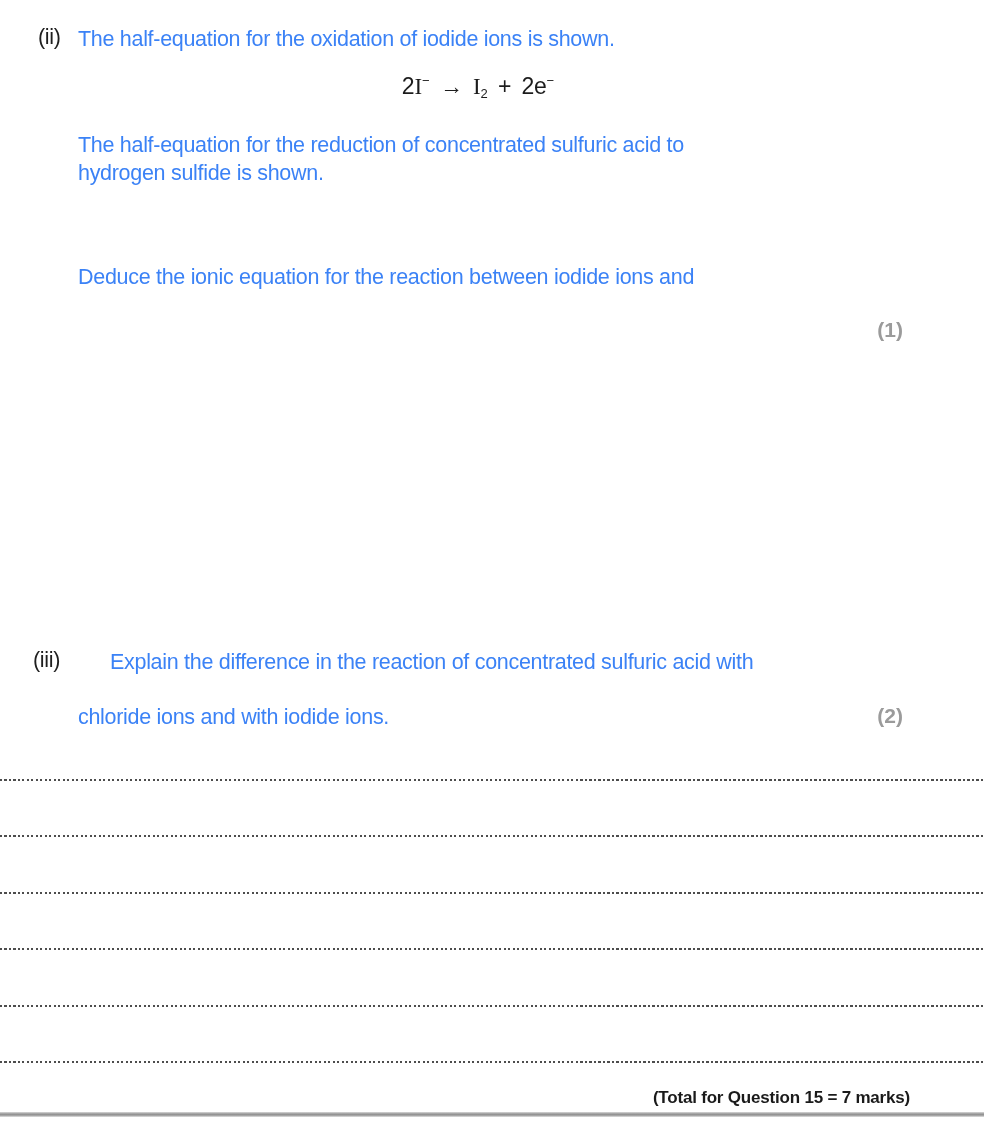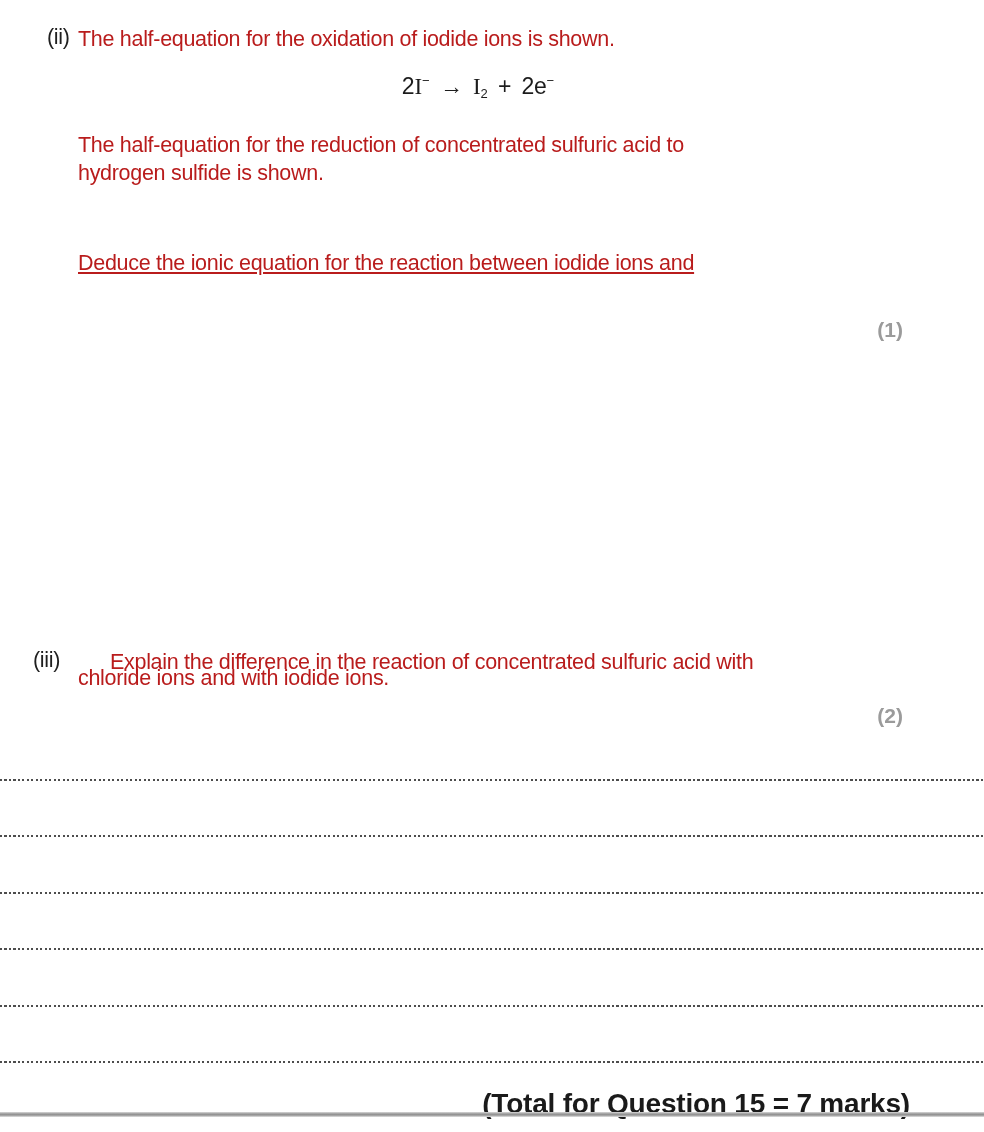"(ii)" span.abs { left: 47px -> 38px }
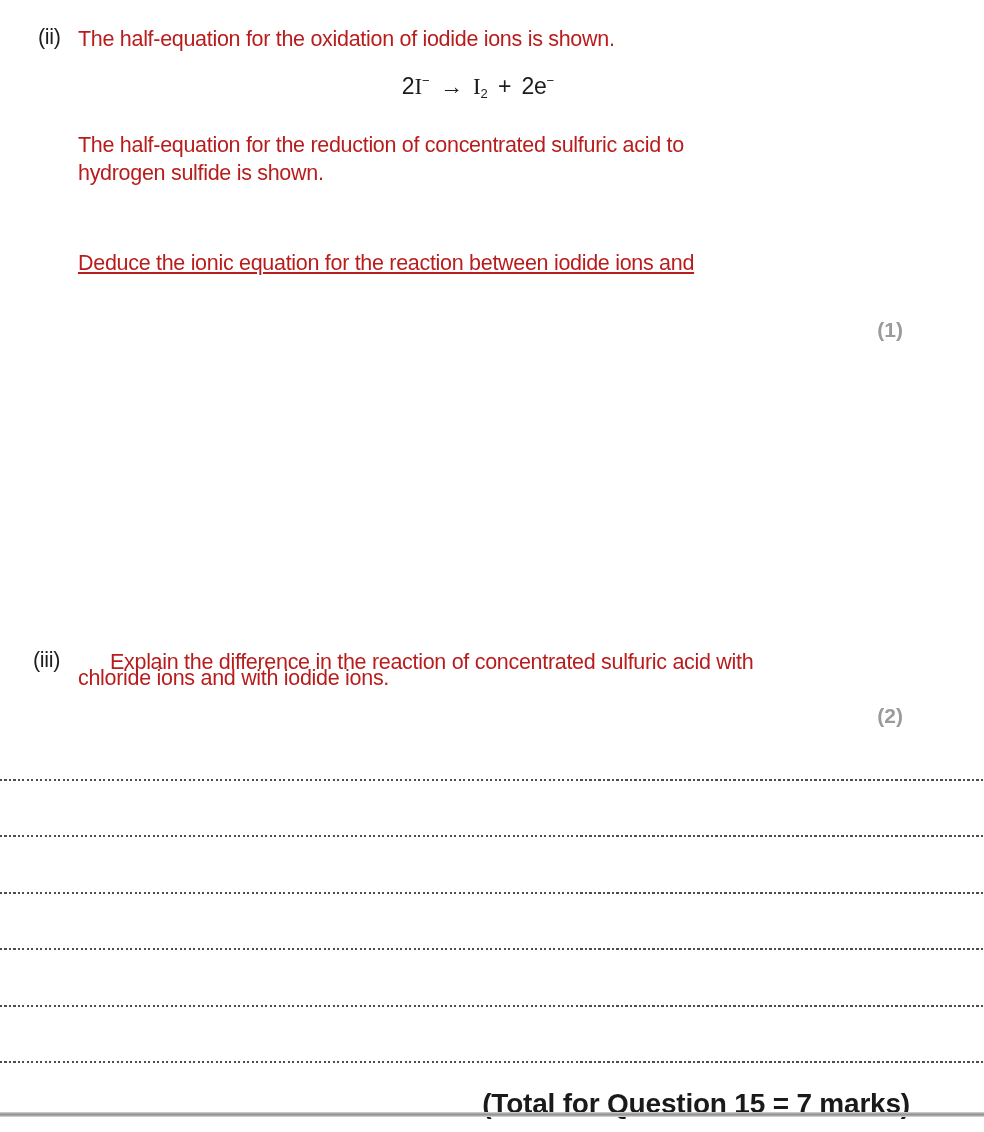"The half-equation for the oxidation" .bodytext { color: #b91c1c -> #3b82f6 }
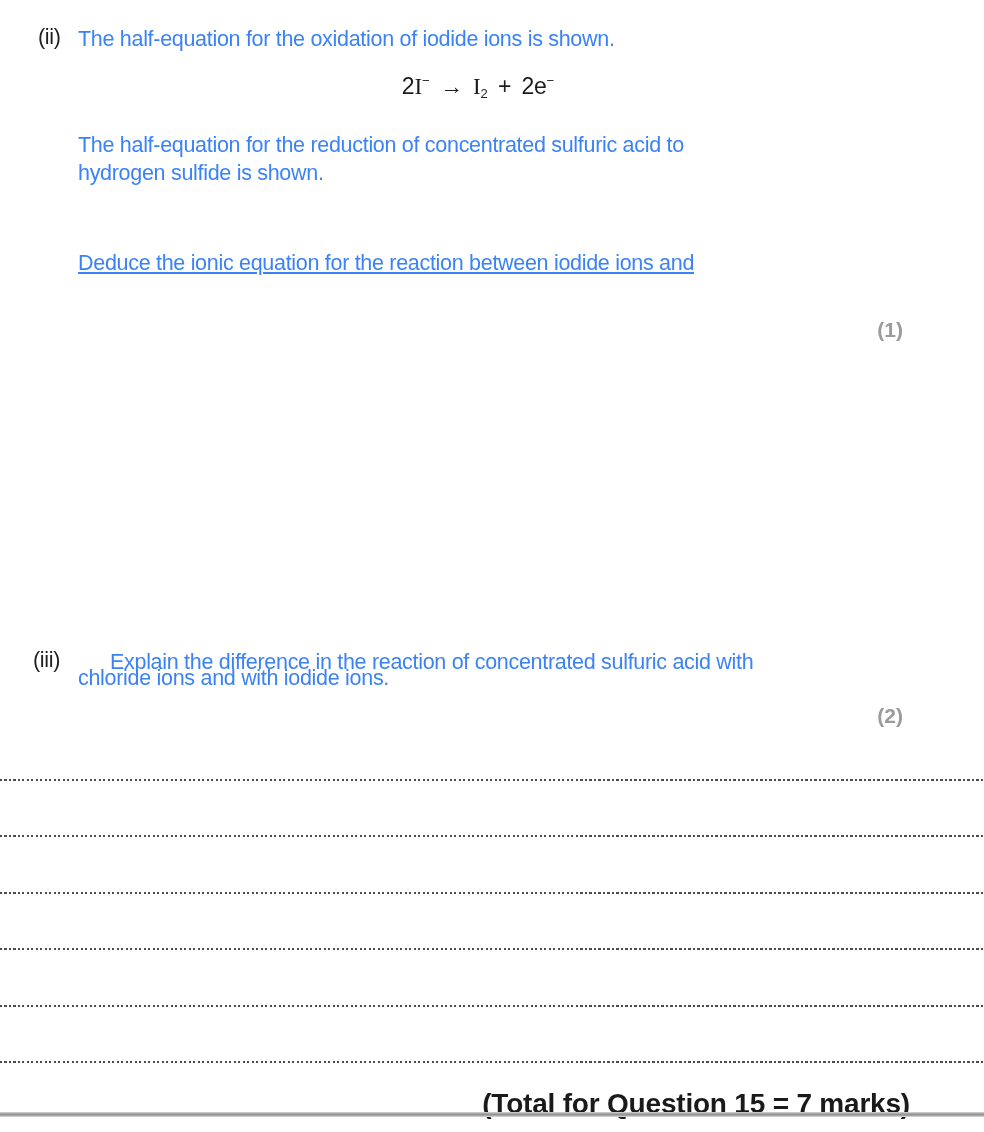"Deduce the ionic equation for" span.abs { text-decoration: underline -> none; top: 249px -> 263px }
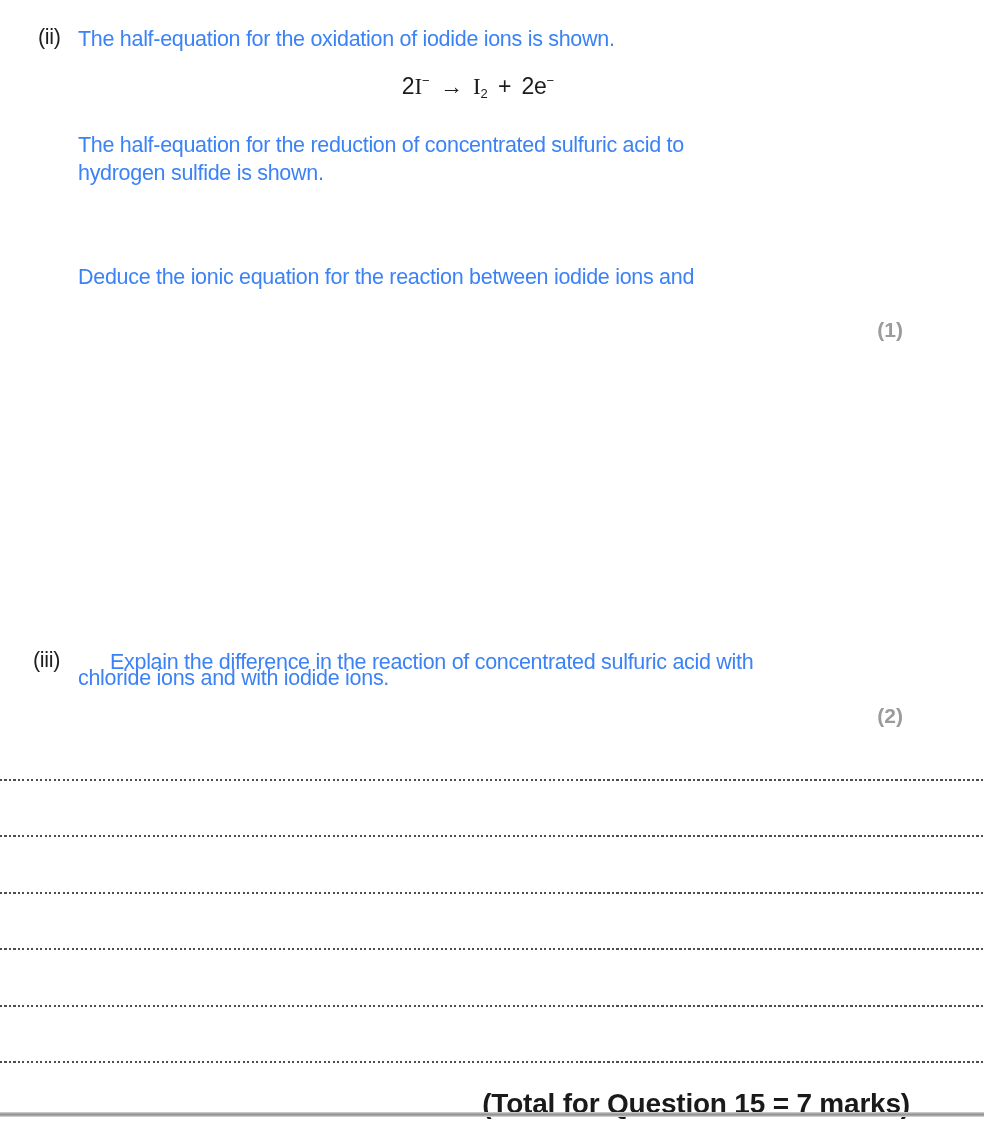"chloride ions and with iodide" span.abs { top: 664px -> 703px }
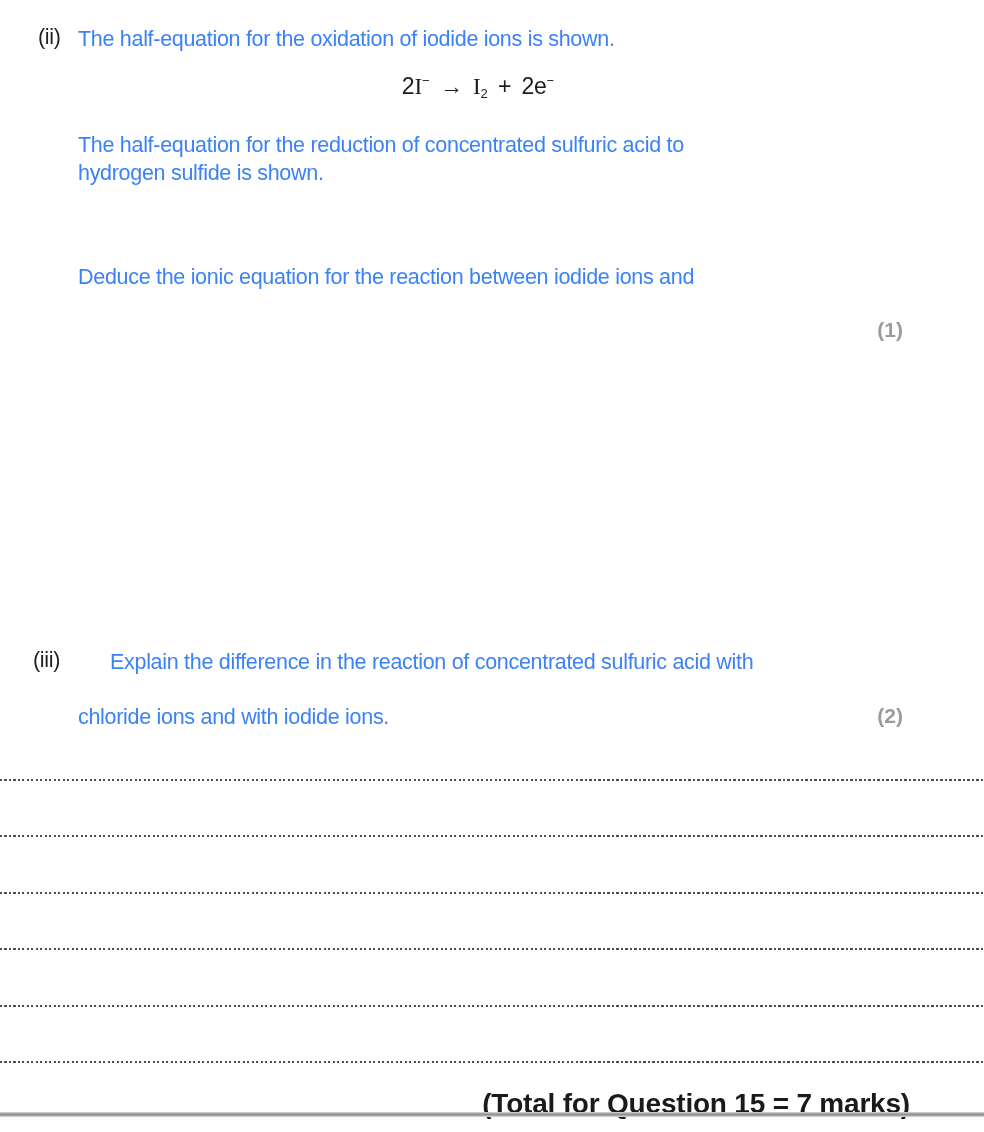"(Total for Question 15 =" .total-line { font-size: 28px -> 17px }
